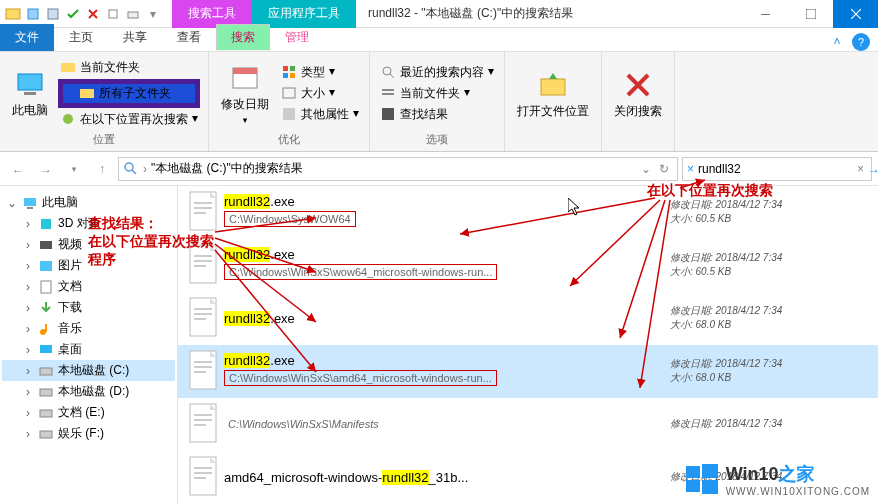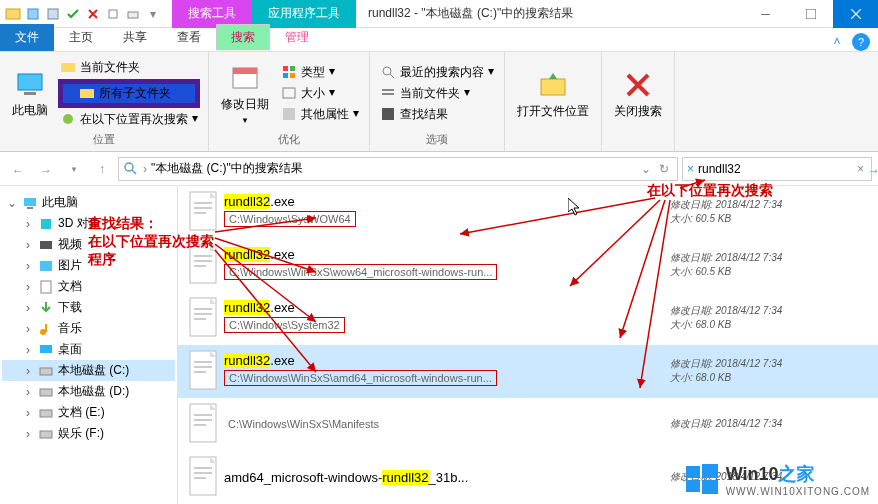"C:\Windows\System32" div.fpath { html: <div>C:\Windows\System32</div> -> none }
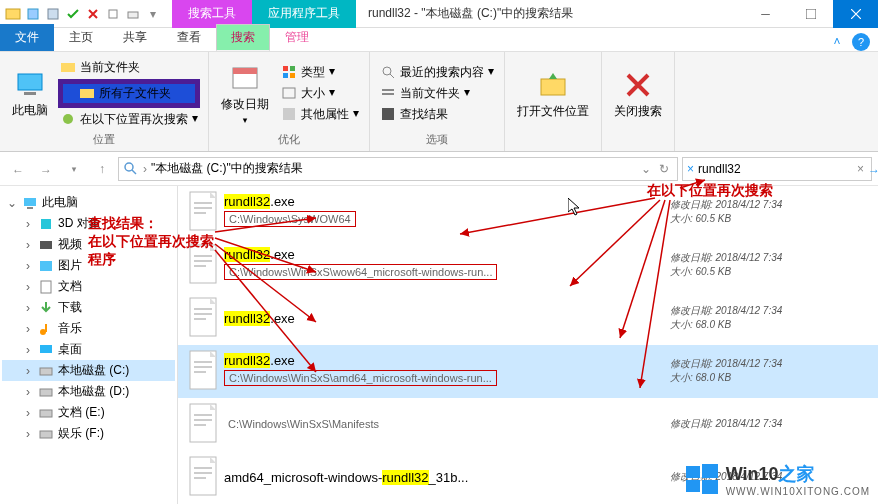"C:\Windows\WinSxS\Manifests" div.fpath { font-style: none -> italic }
